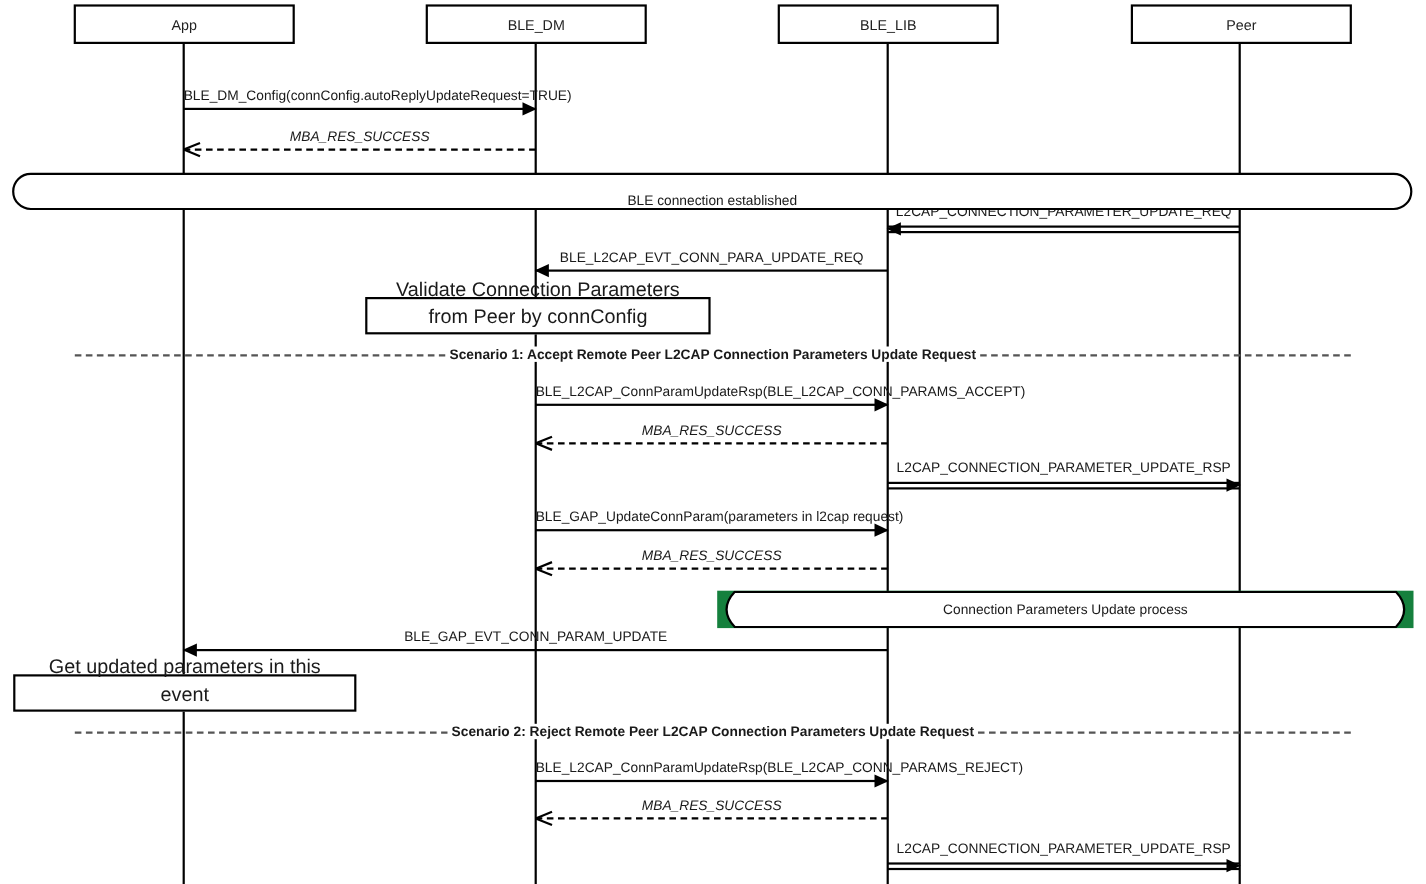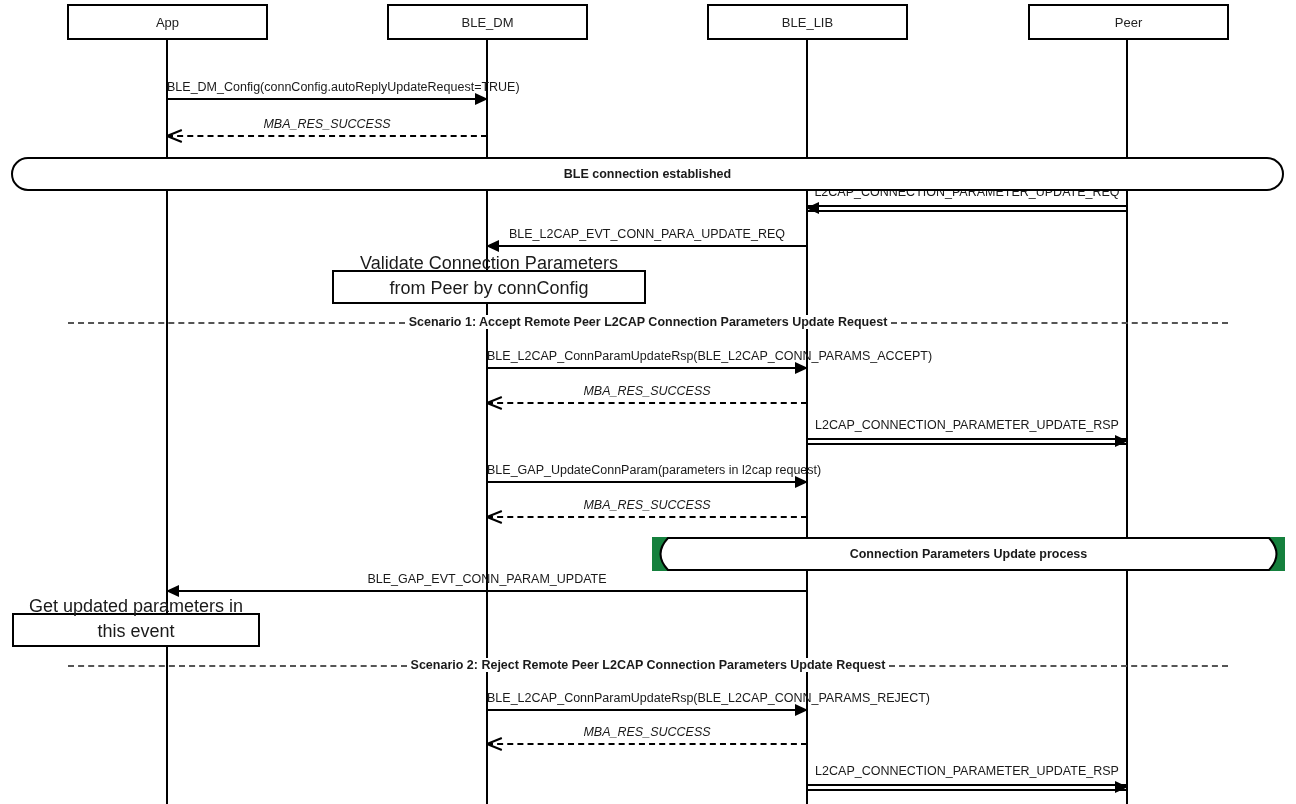"BLE connection established" .statebar { align-items: center -> flex-end; font-weight: bold -> none }
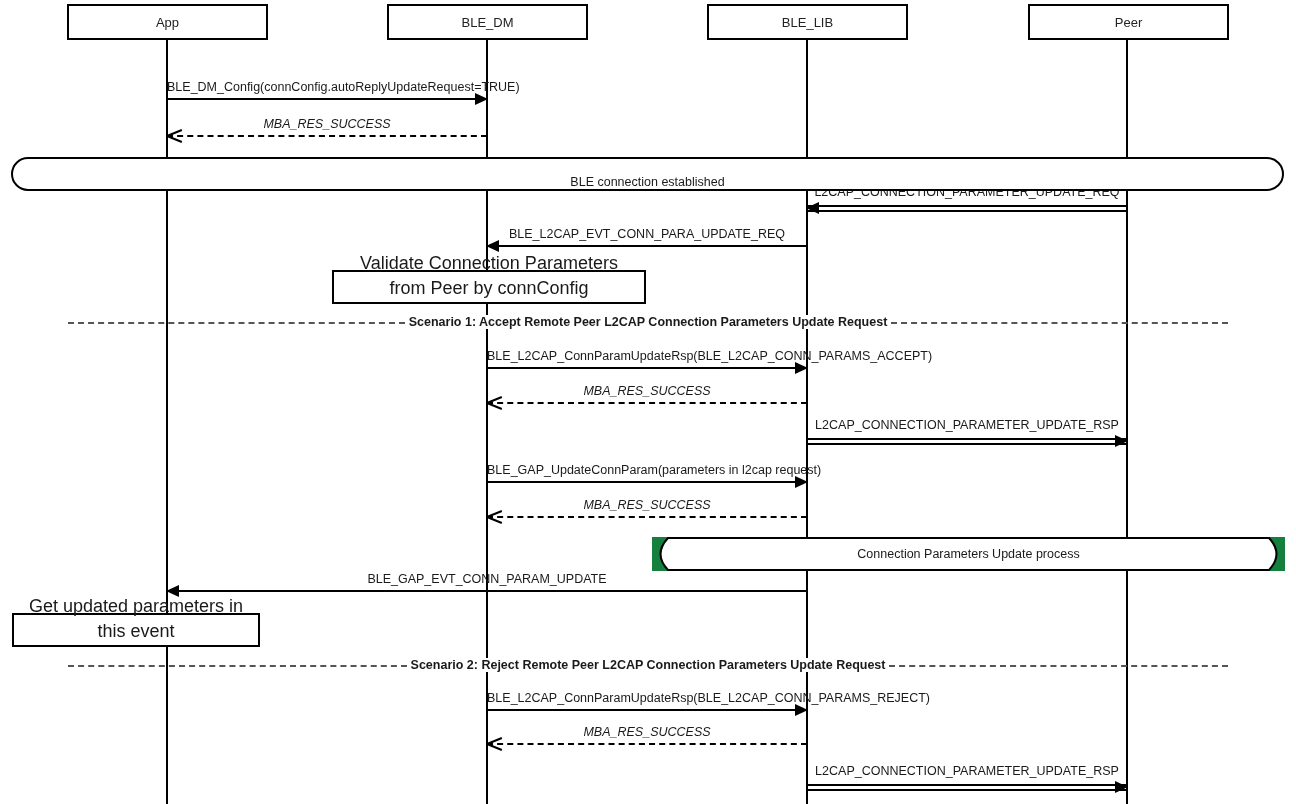"Get updated parameters in this" div.note { width: 248px -> 312px }
